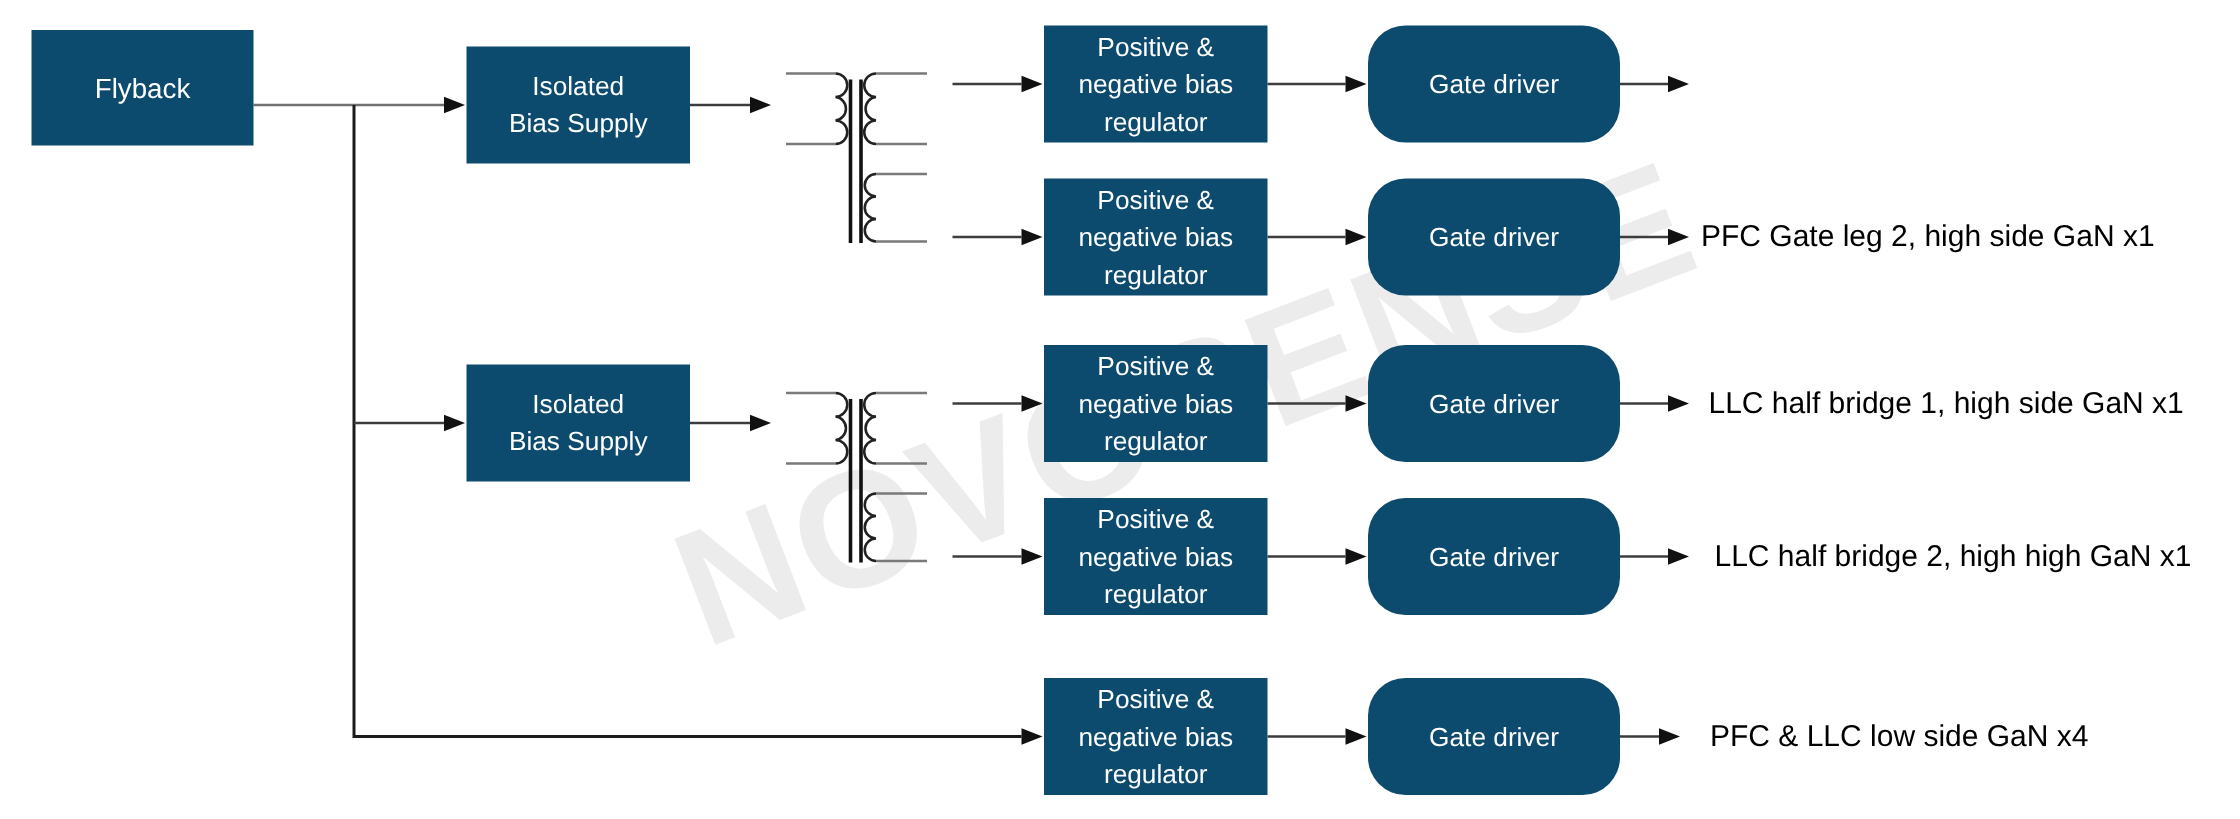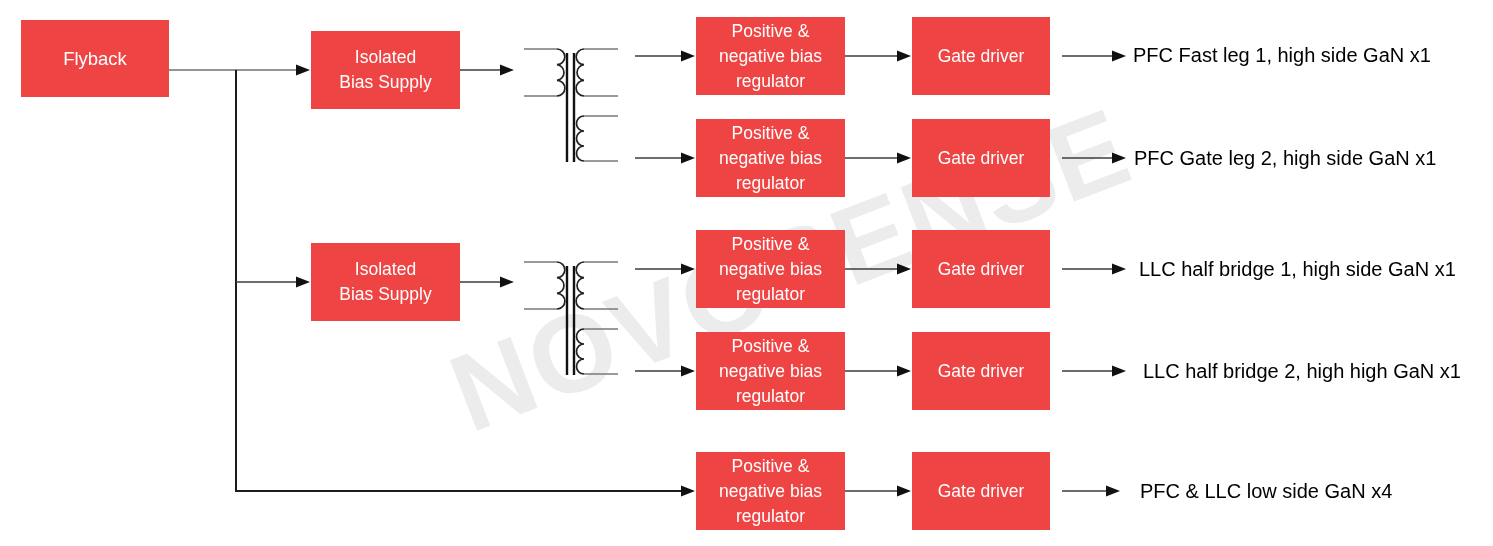"Positive &" .block { background: #ef4444 -> #0c4a6e }
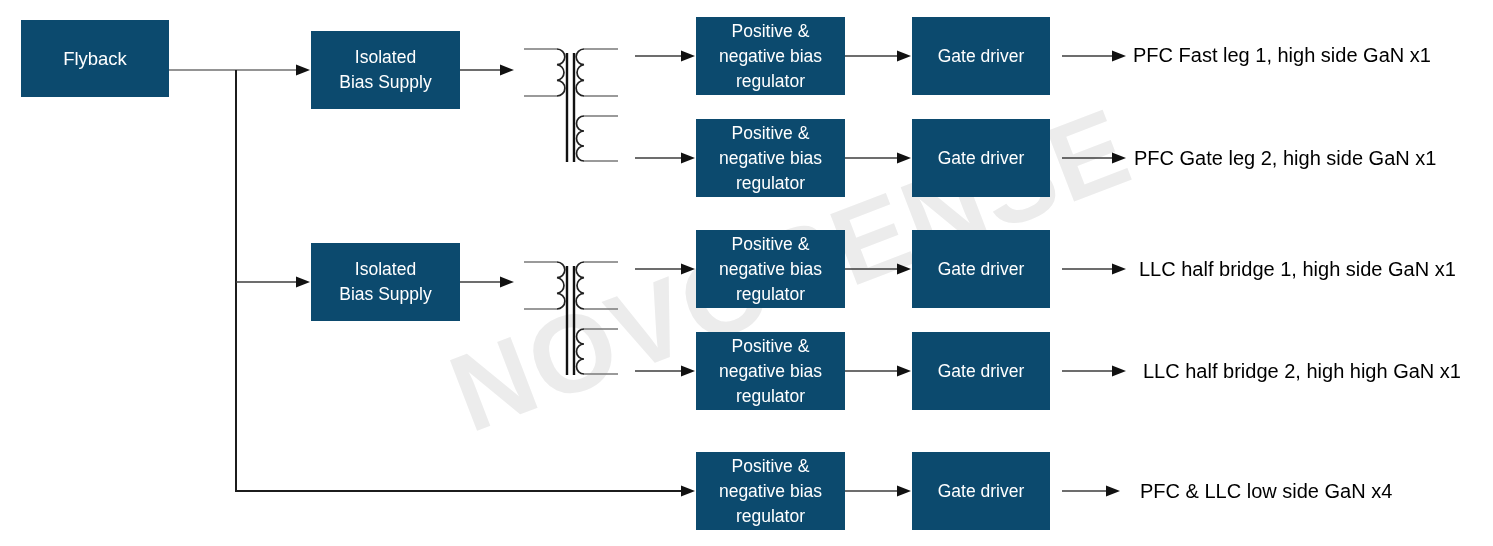"Gate driver" .gd { border-radius: none -> 25px; width: 138px -> 168px }
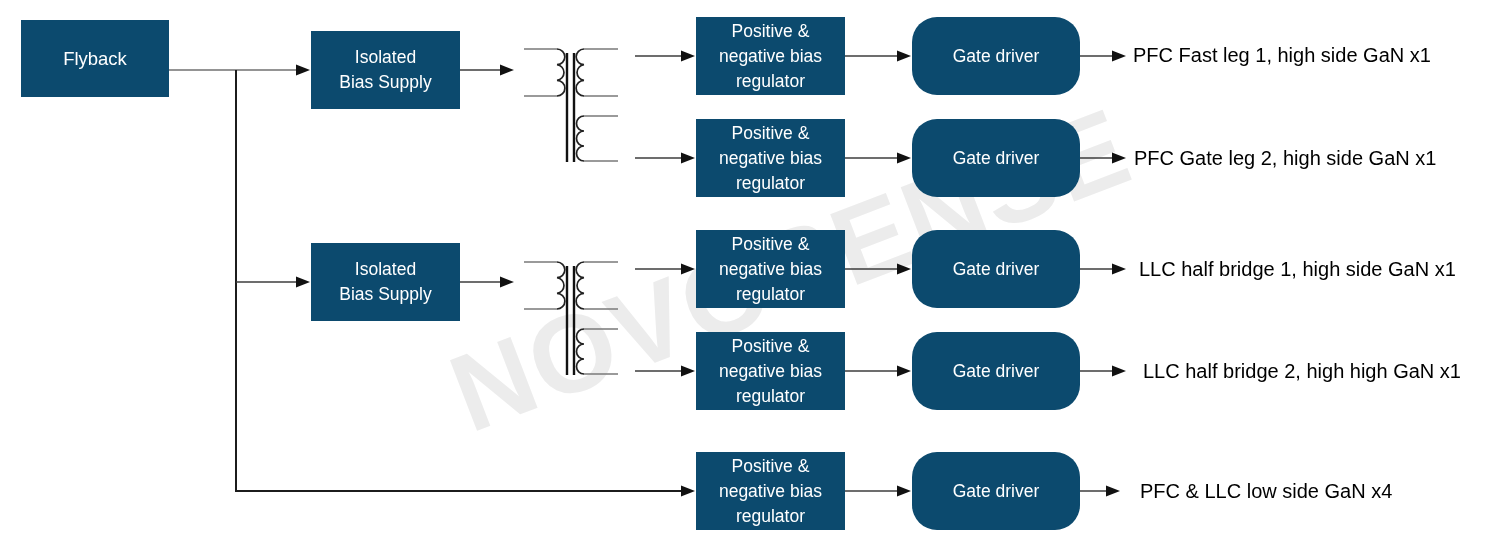"PFC Fast leg 1, high" div.out-label { html: <div>PFC Fast leg 1, high side GaN x1</div> -> none }
